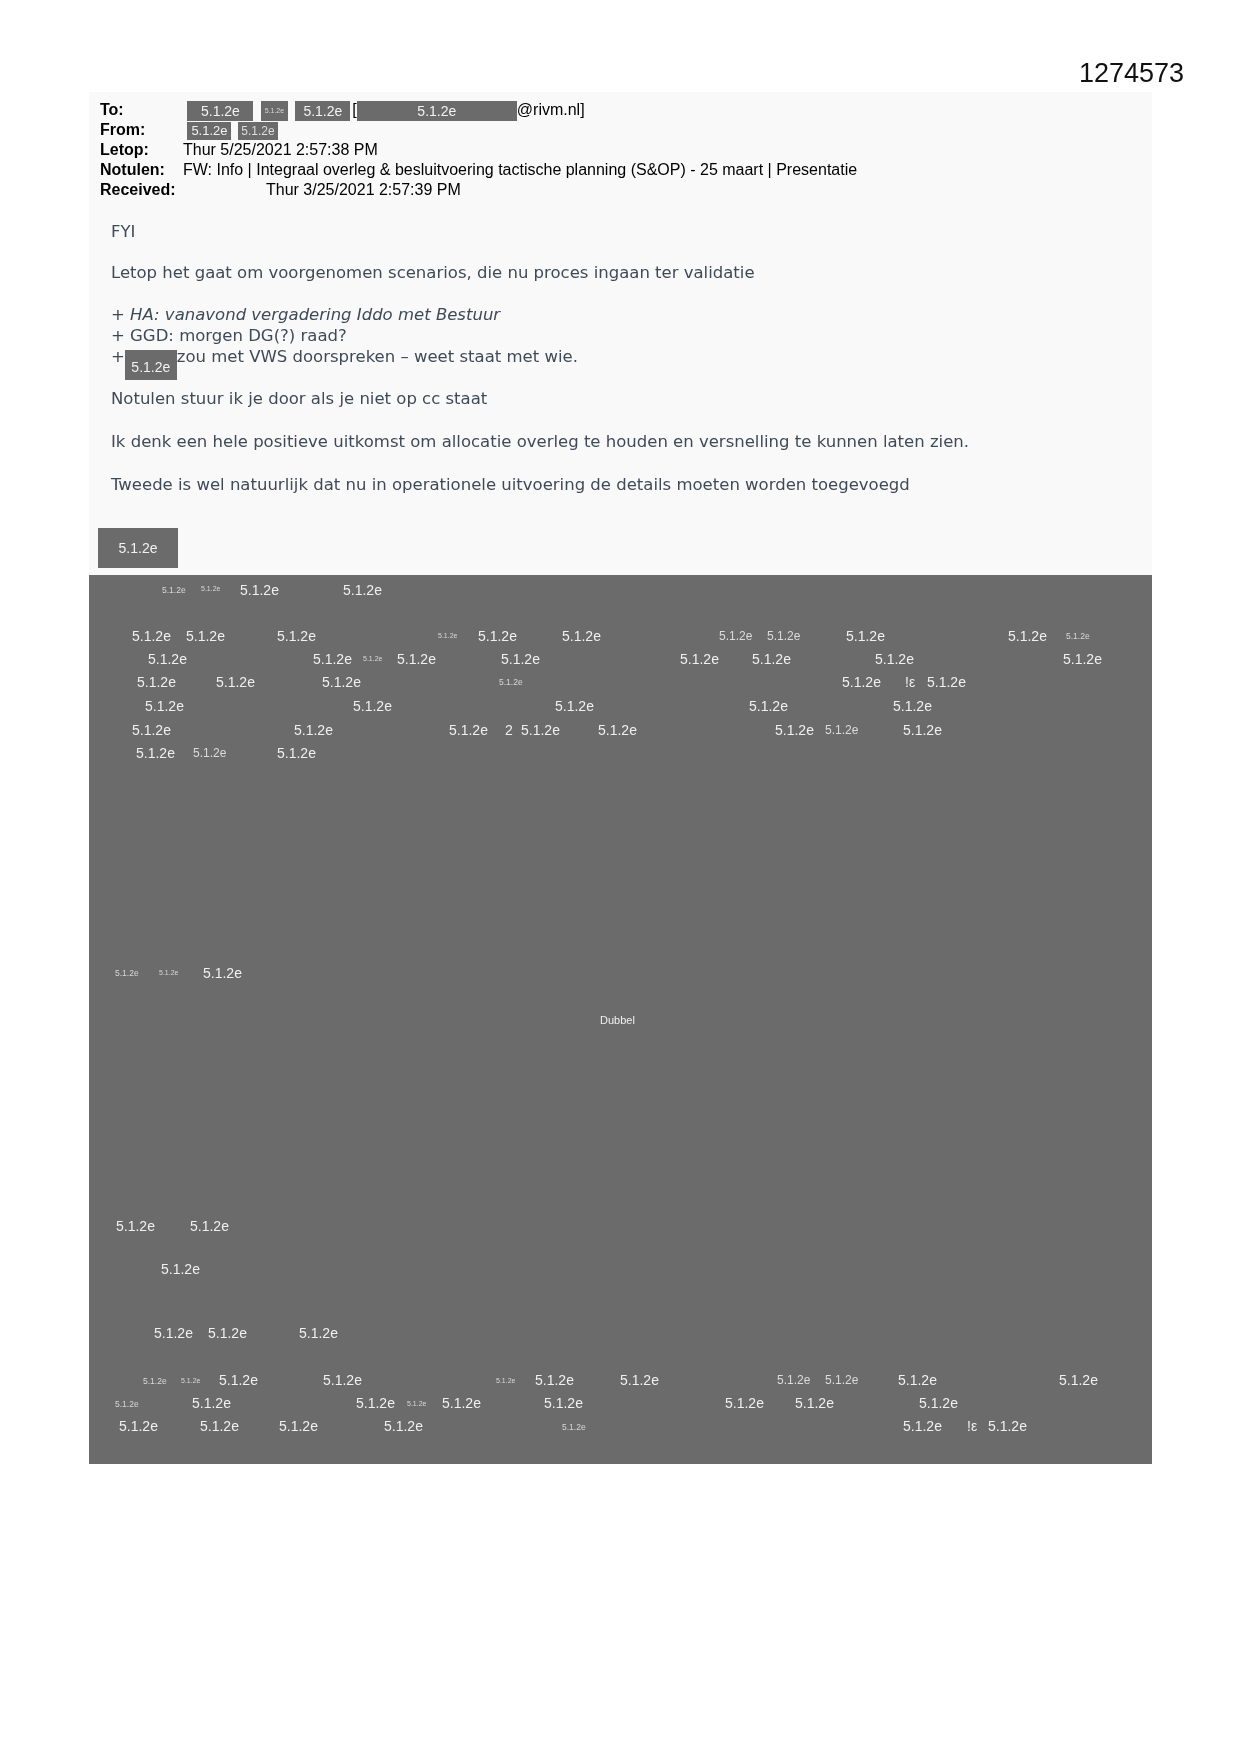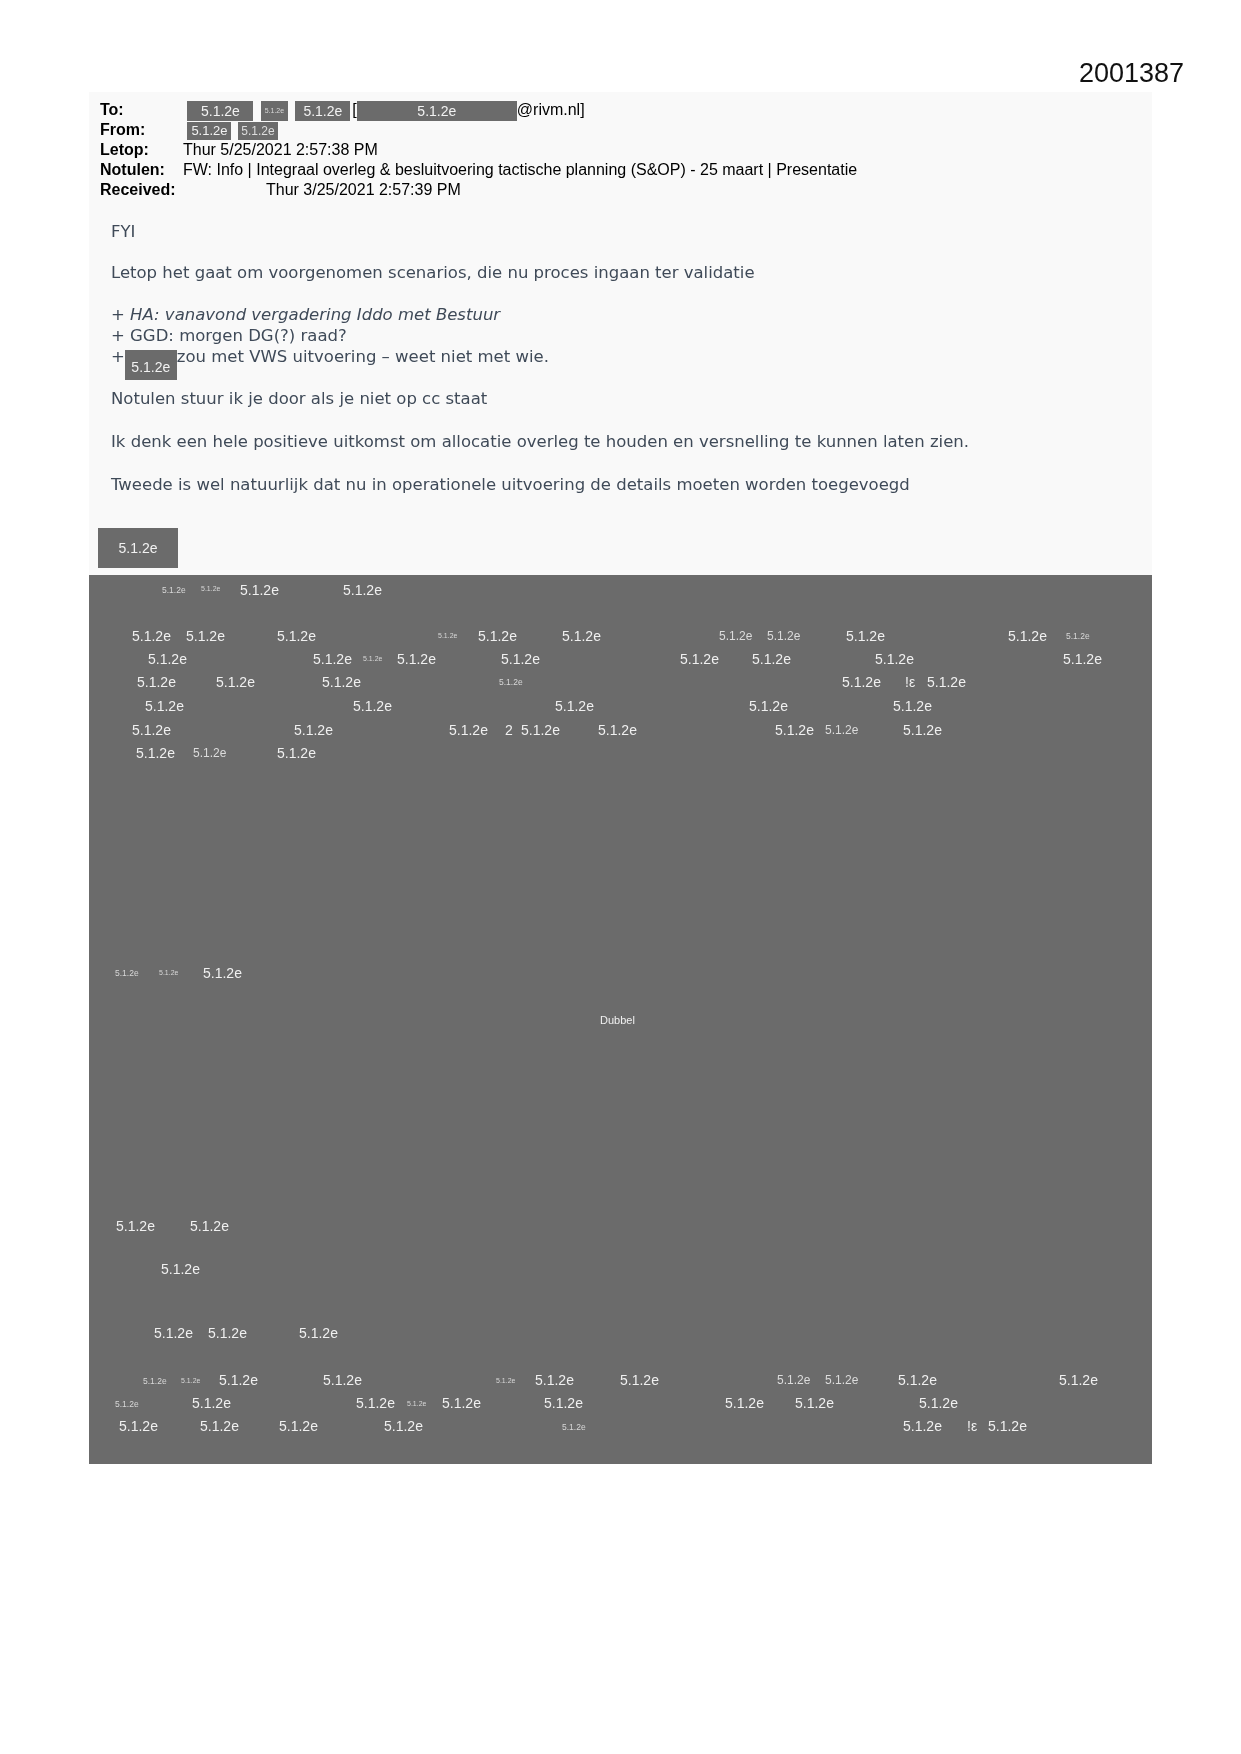"2001387" div.docnum { text: 2001387 -> 1274573 }
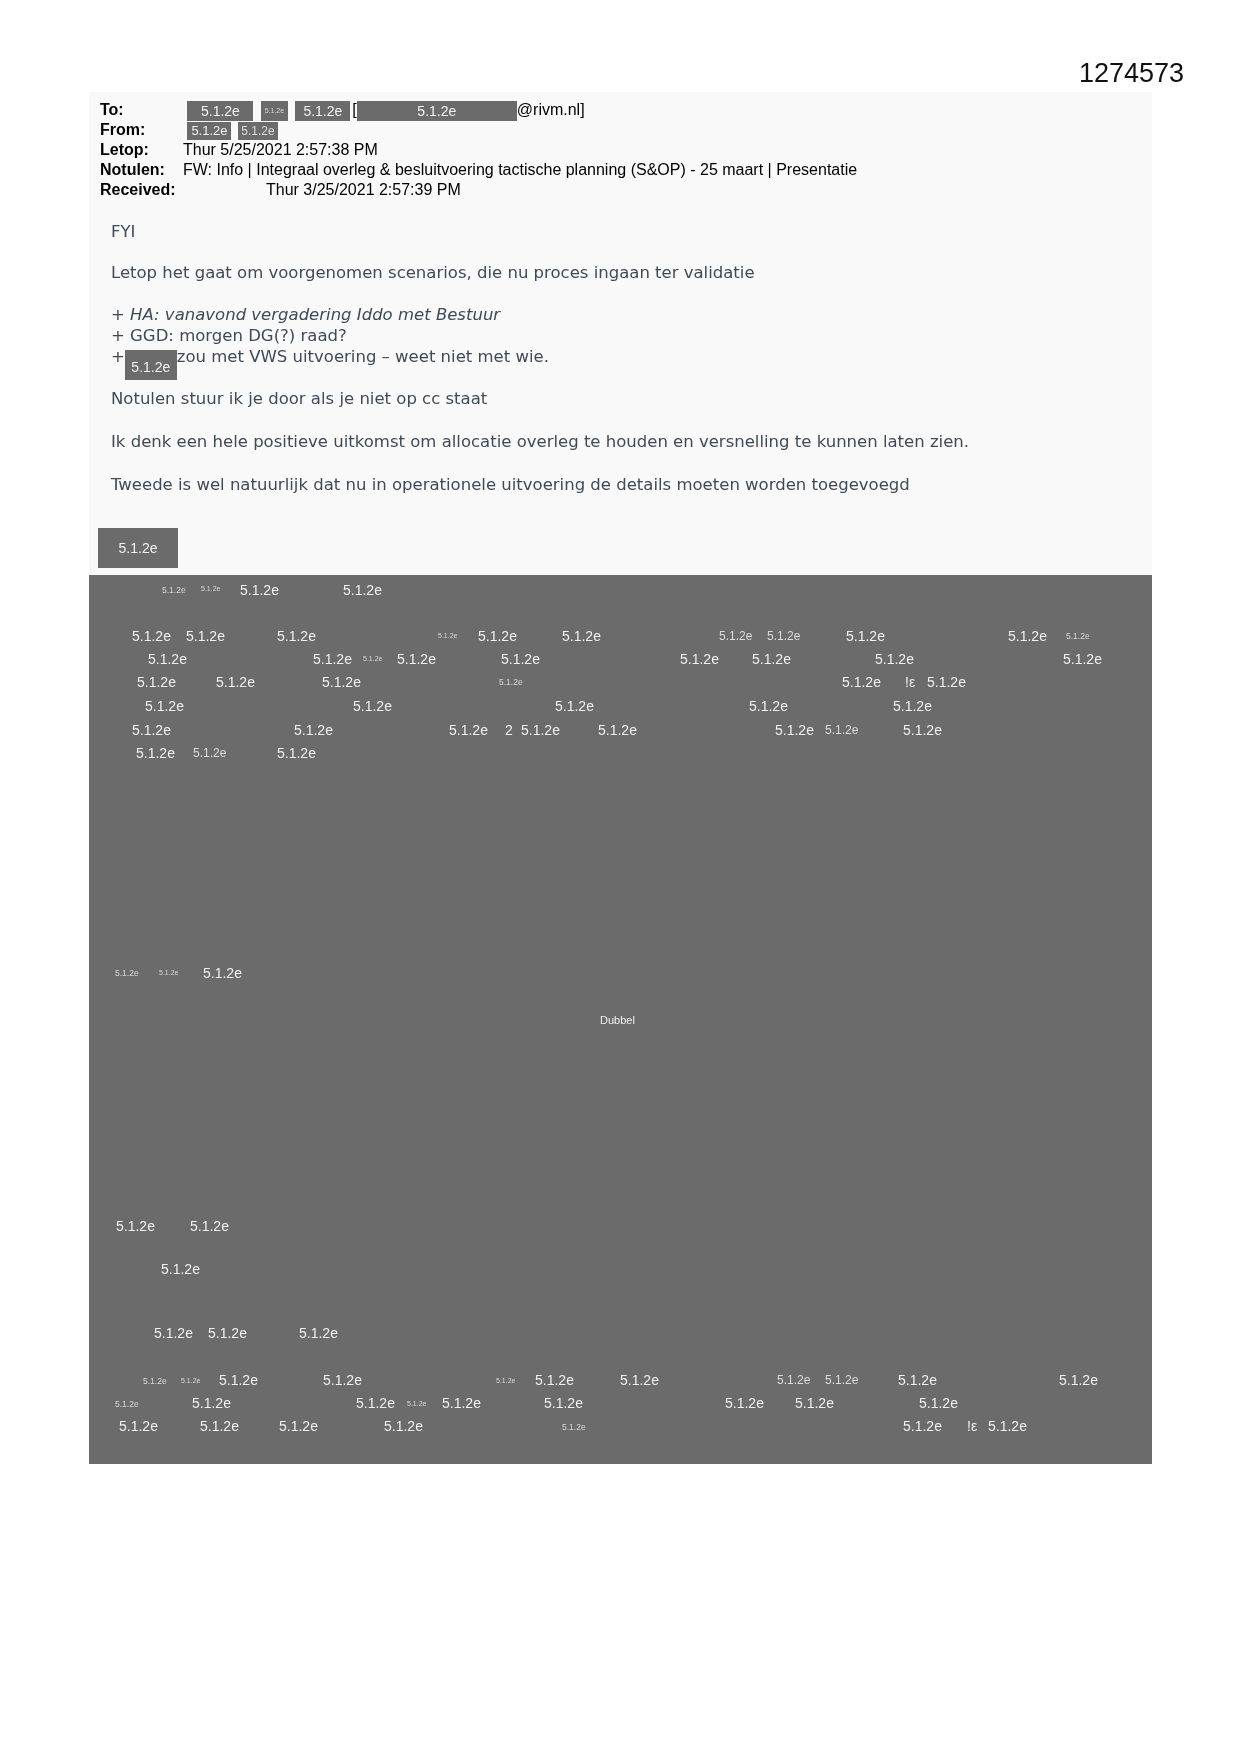"zou met VWS uitvoering –" span { text: uitvoering – weet niet -> doorspreken – weet staat }
